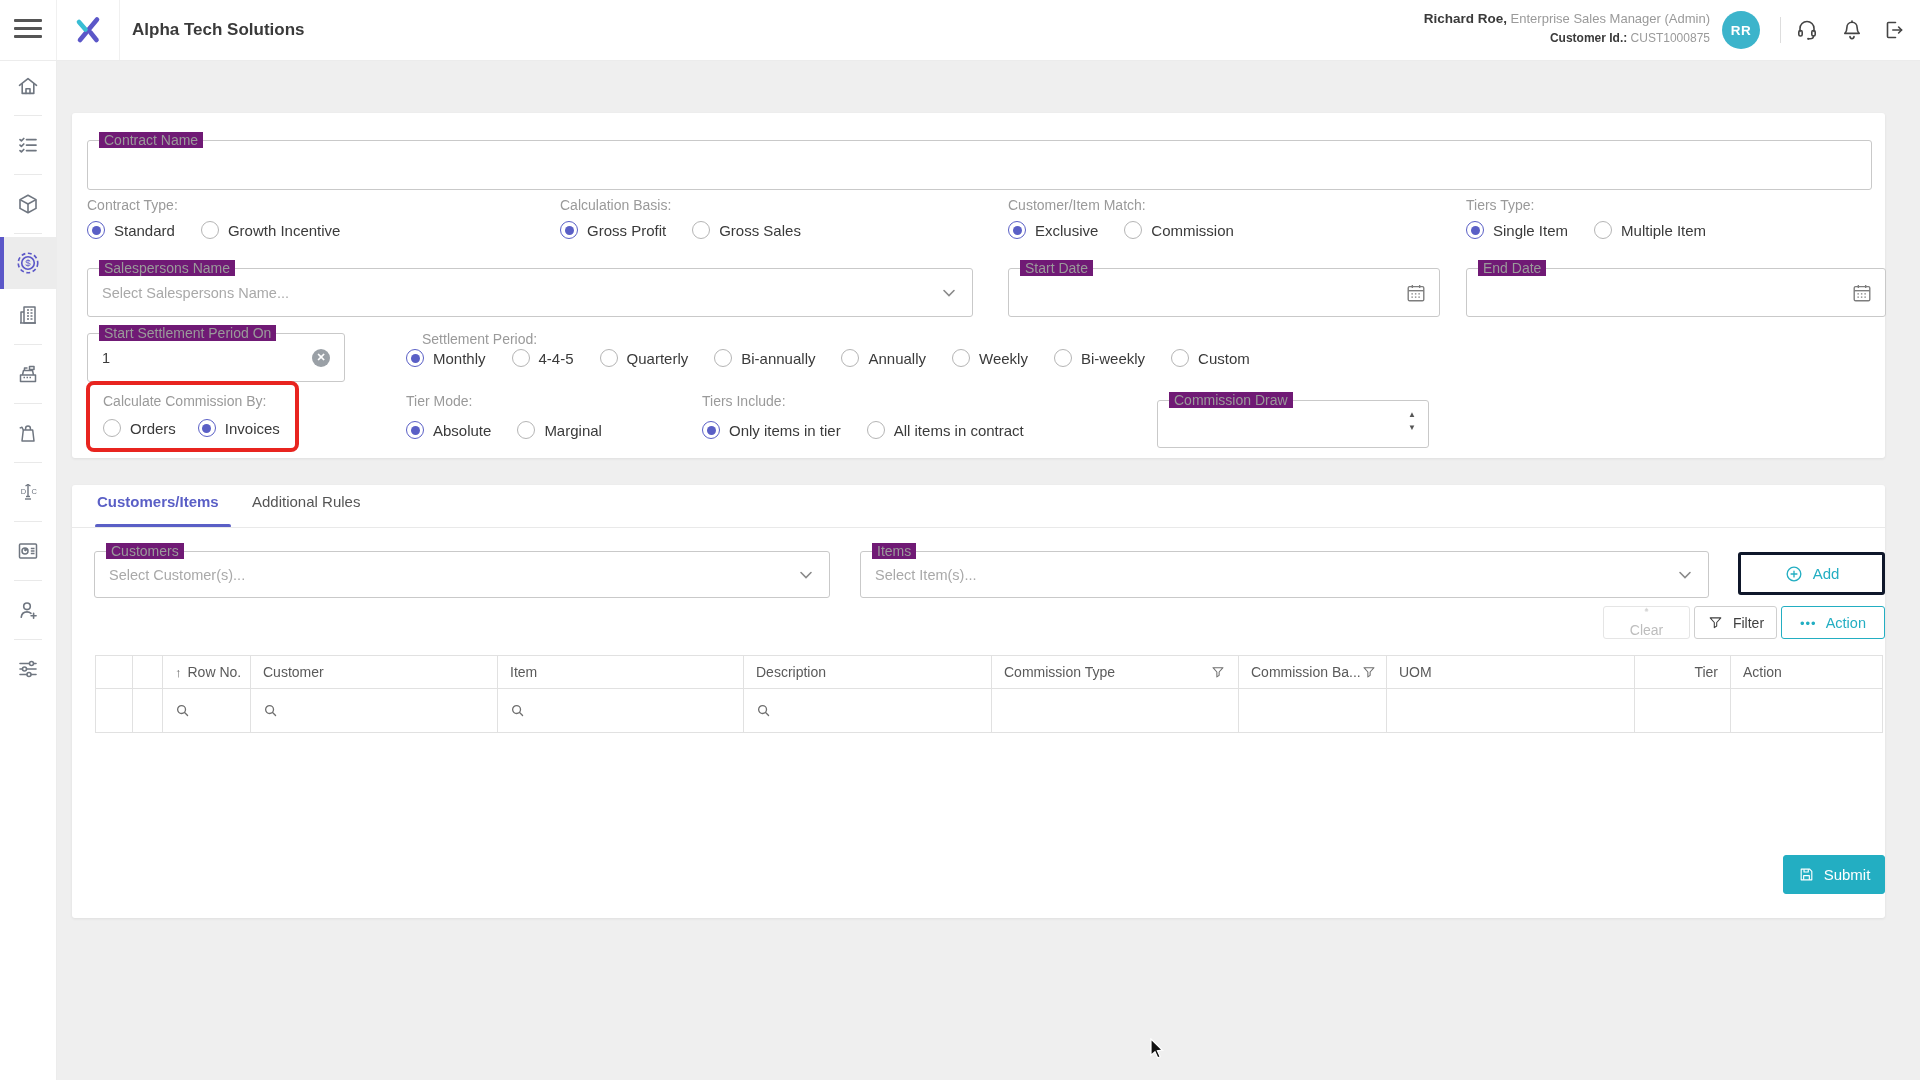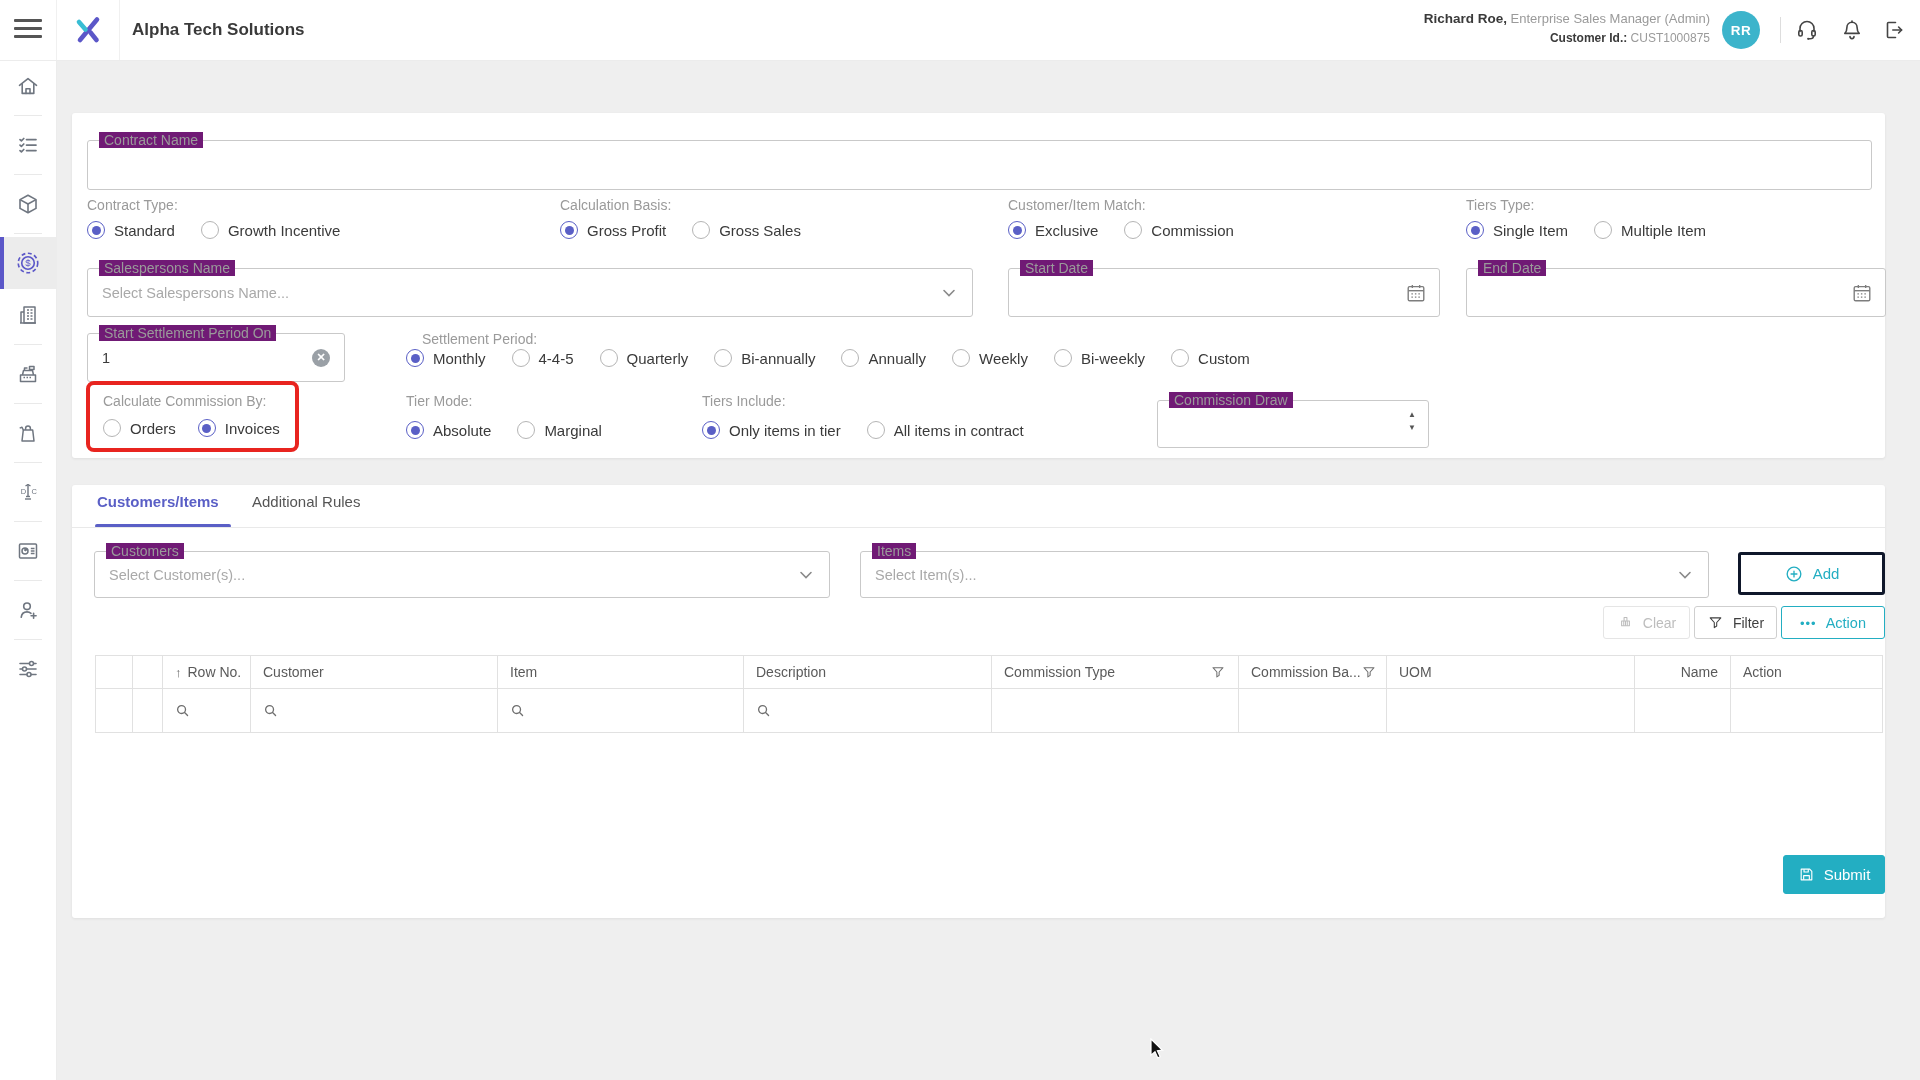"Clear" .btn-clear { flex-direction: none -> column }
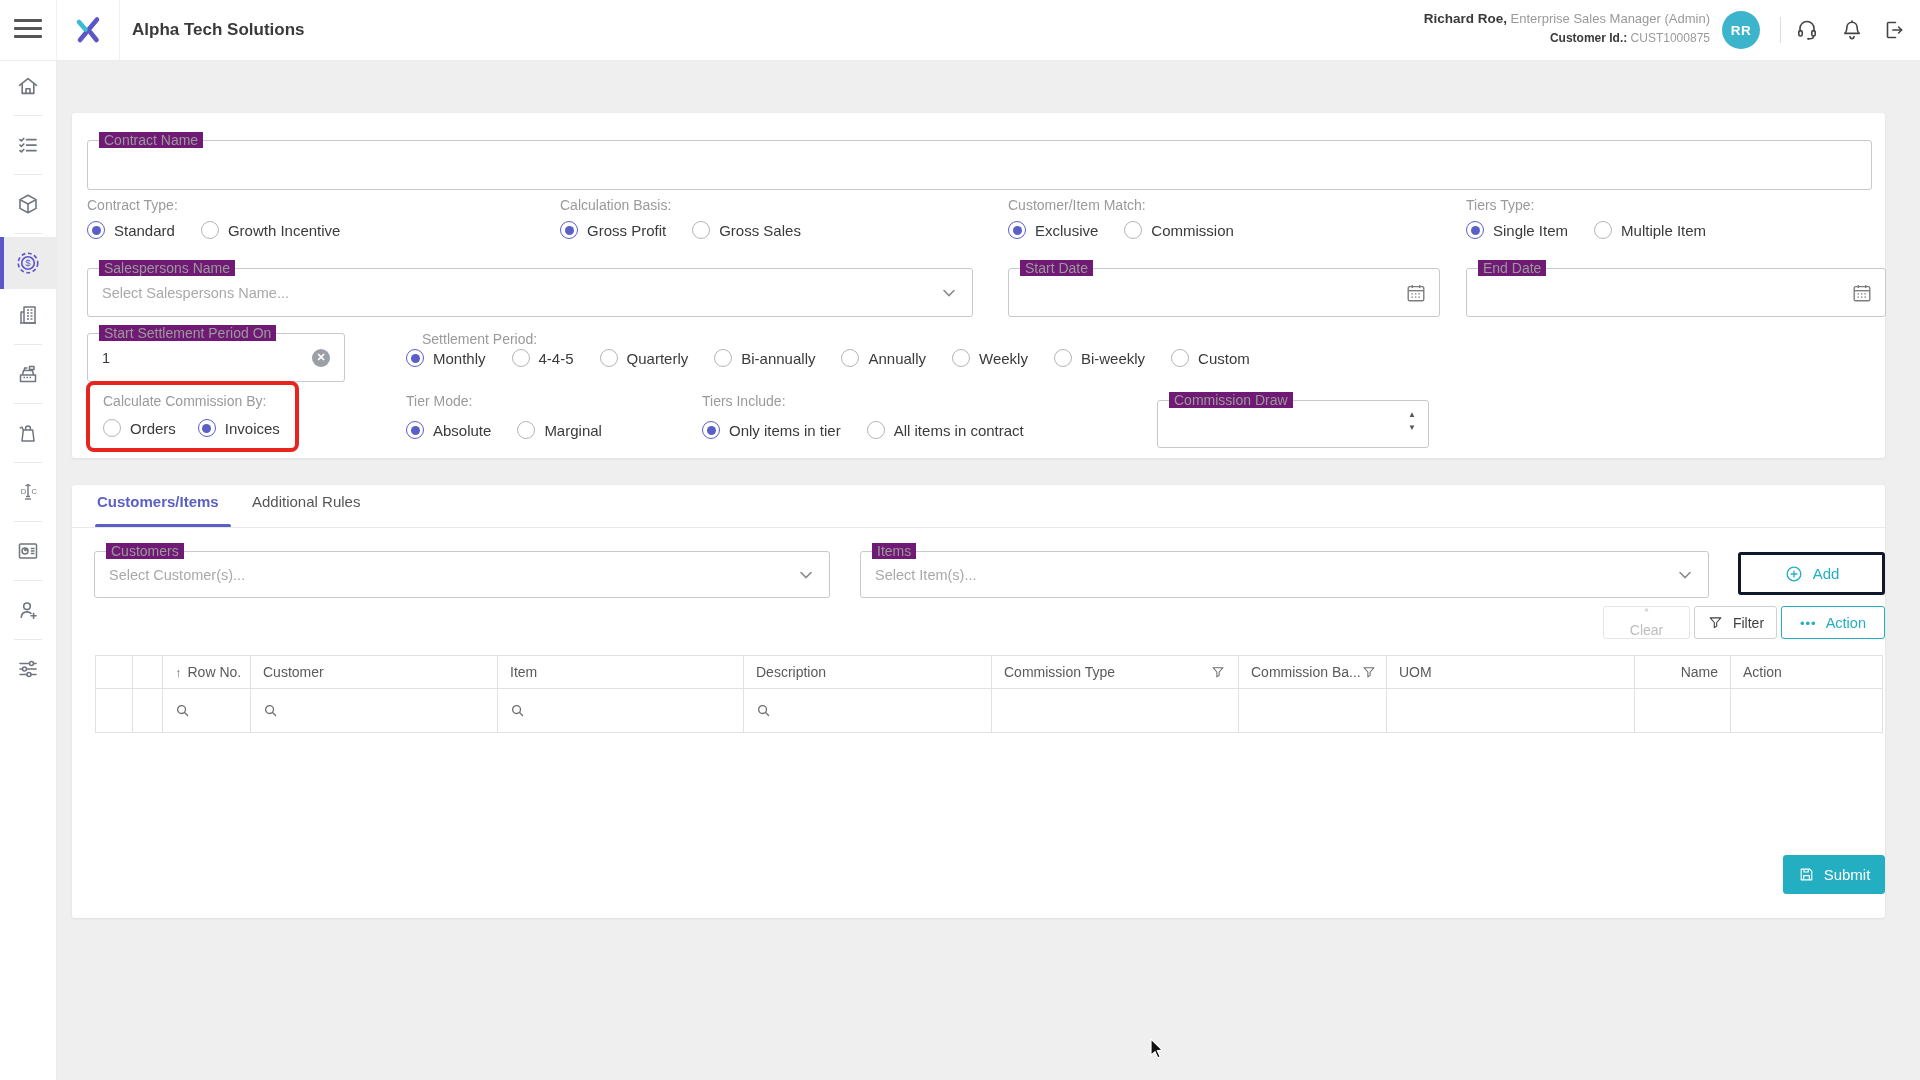"Name" span { text: Name -> Tier }
